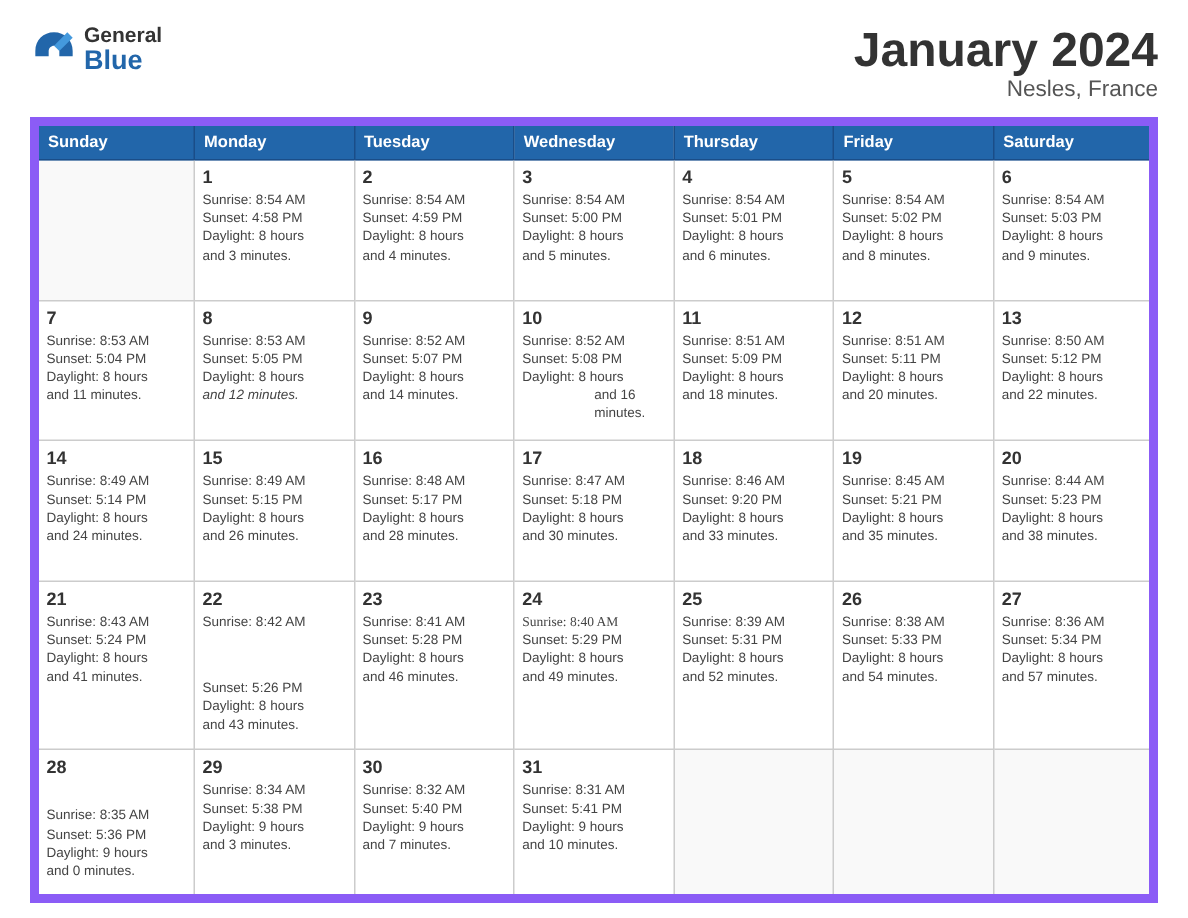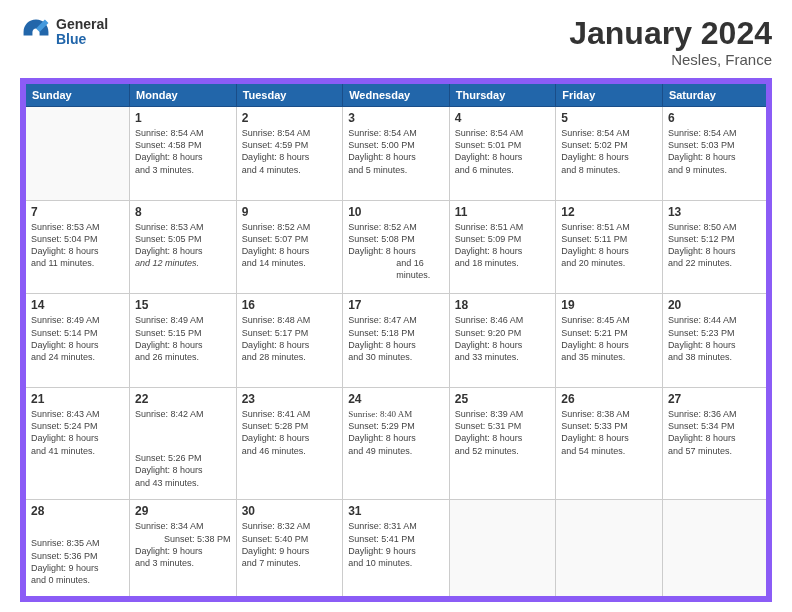"Blue" .logo-blue { font-size: 14px -> 18px }
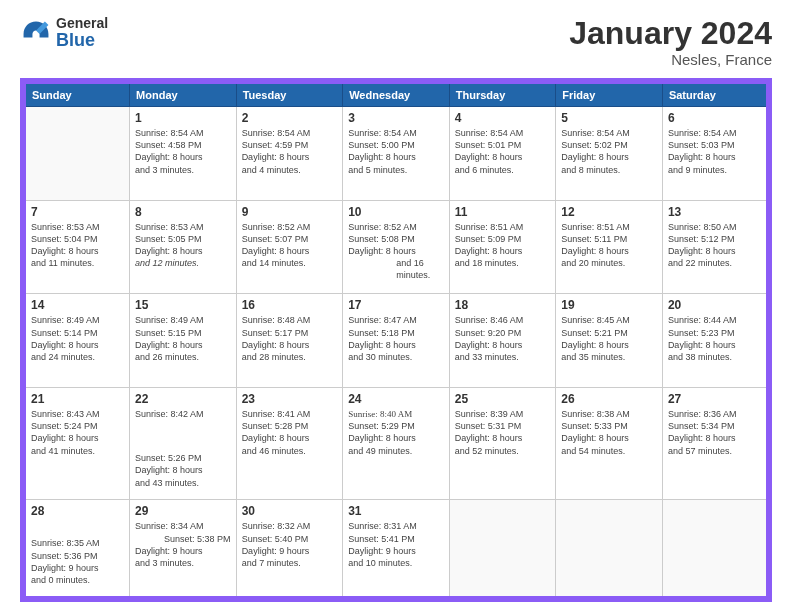"Sunset: 5:38 PM" span { text-align: right -> none }
